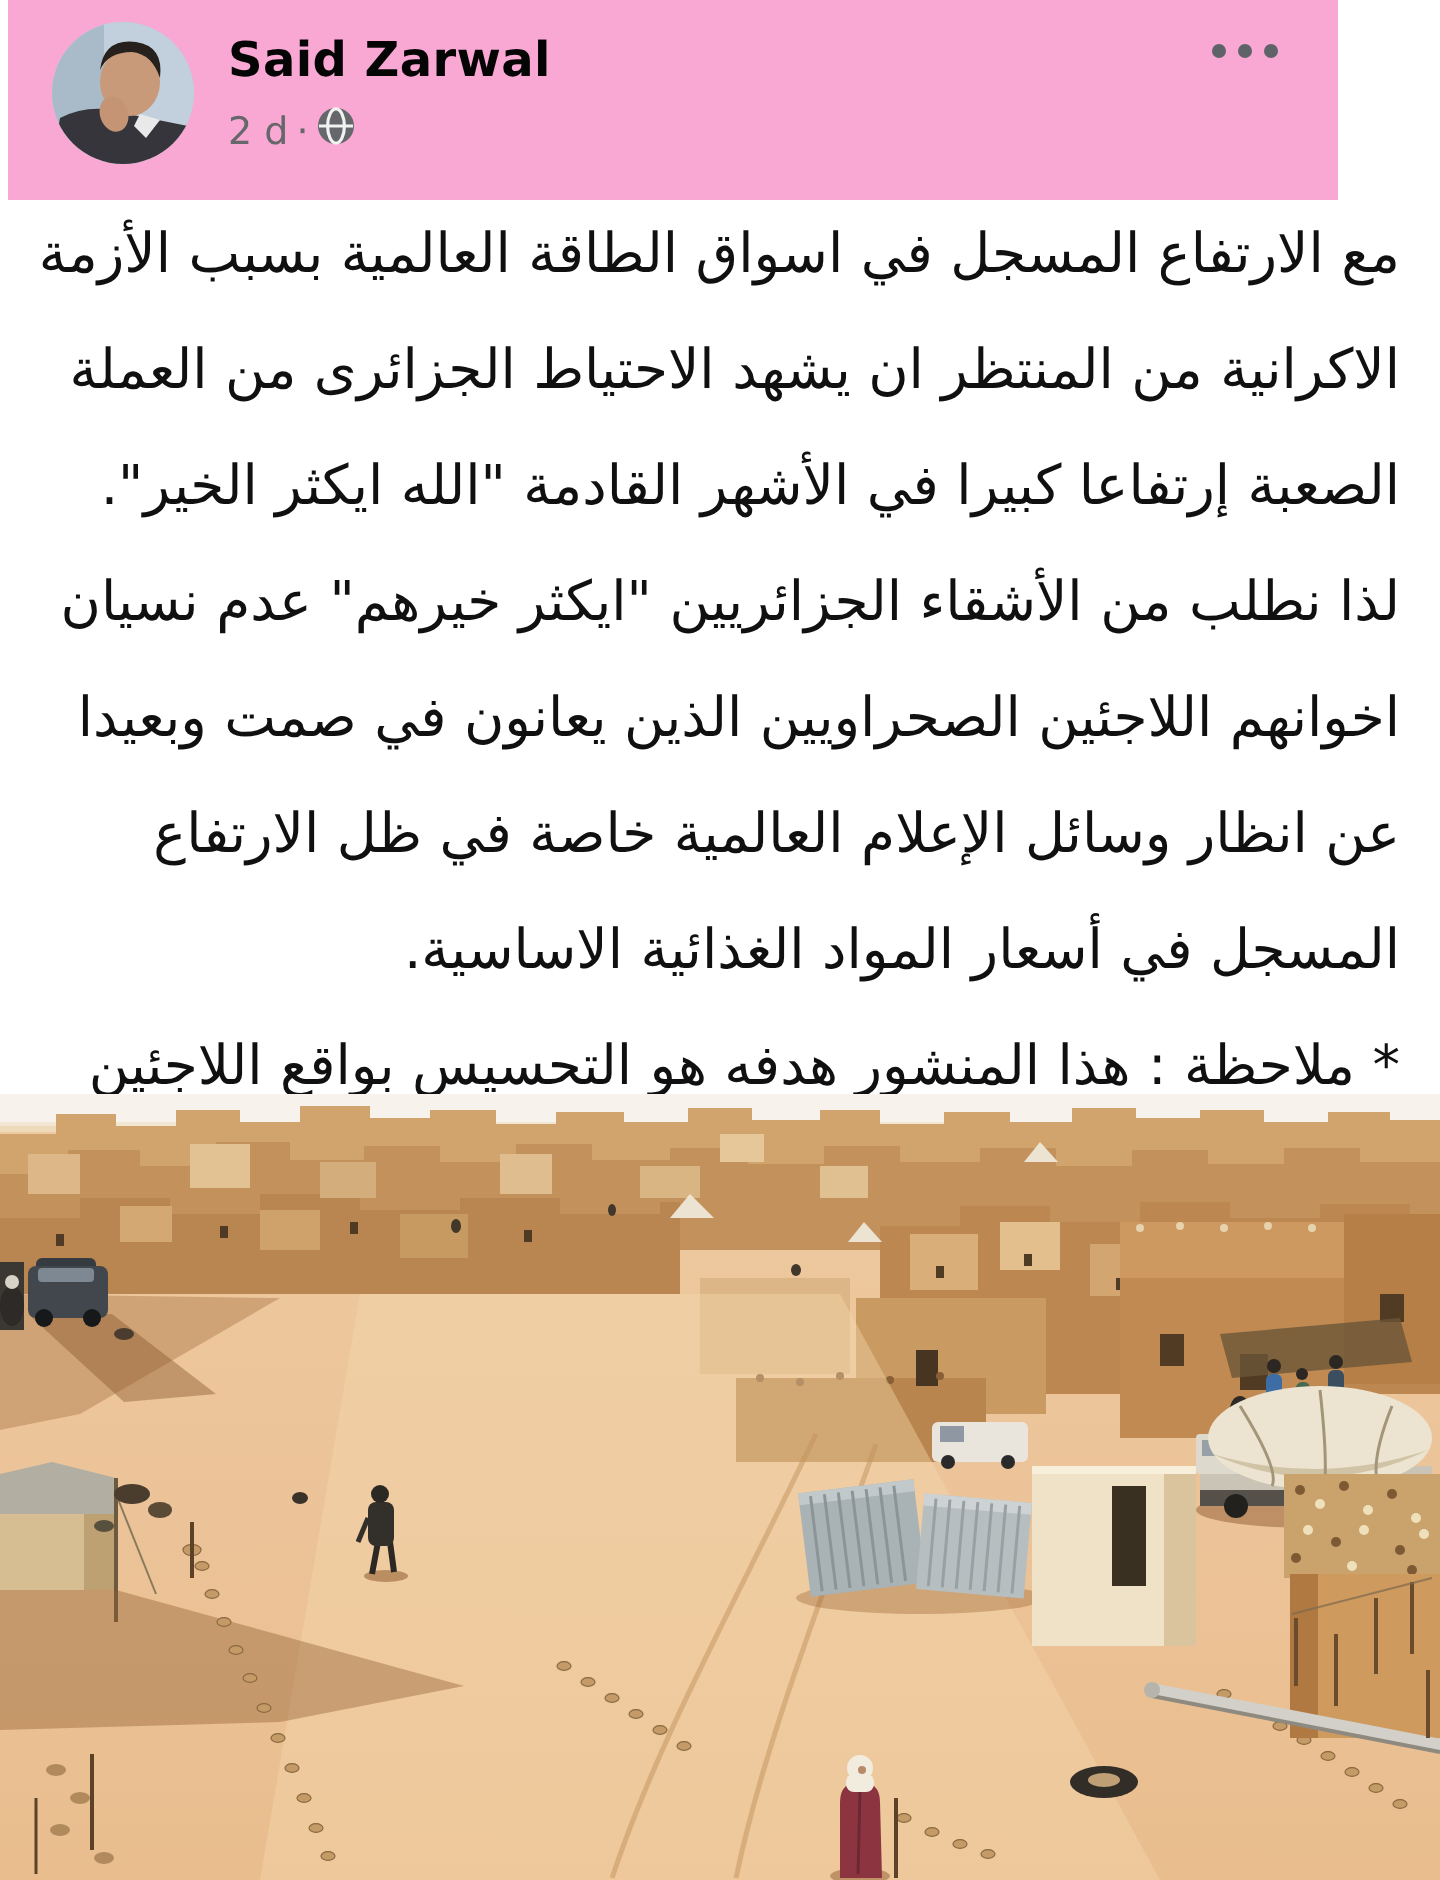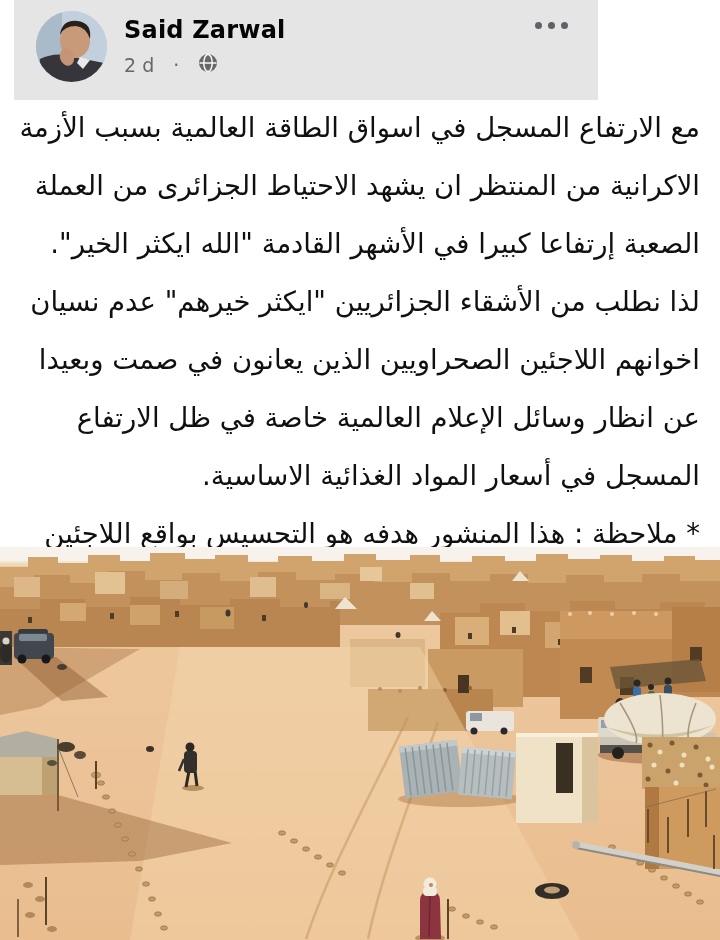"Said Zarwal" .post-header { background: #e5e5e5 -> #f9a8d4; left: 14px -> 4px; width: 584px -> 665px }
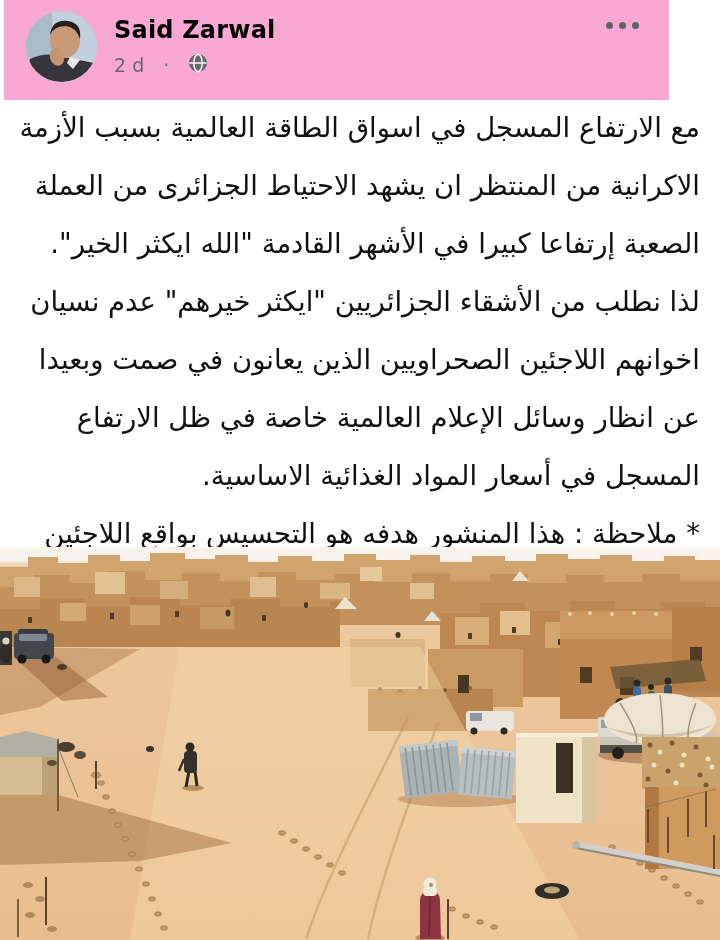"2 d" .meta { gap: 18px -> 3px }
